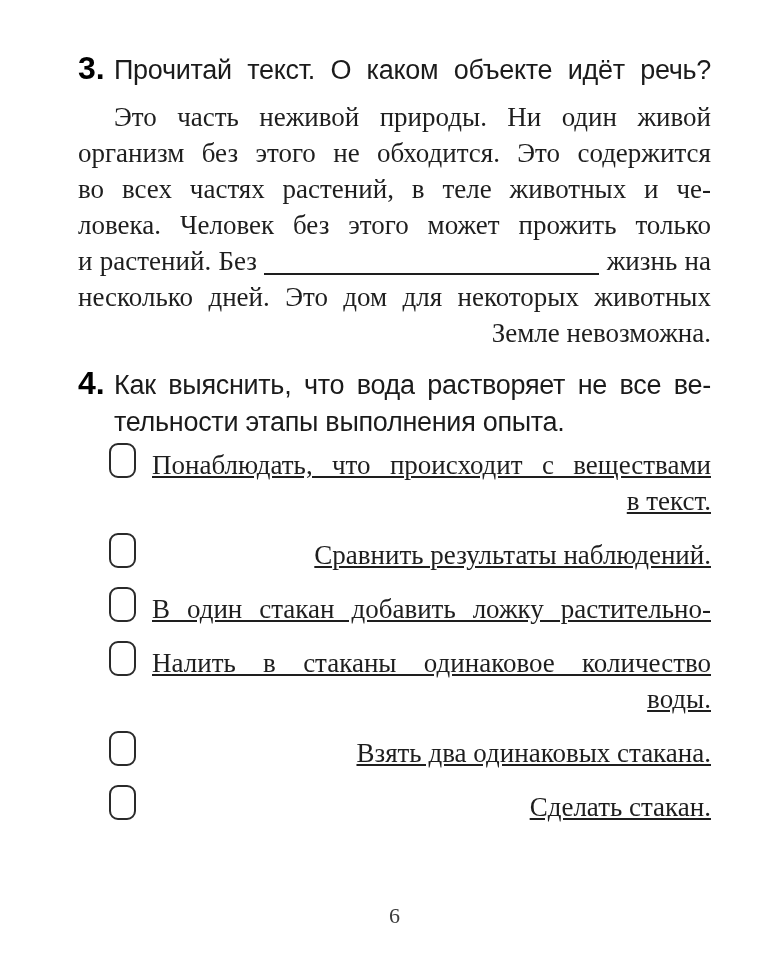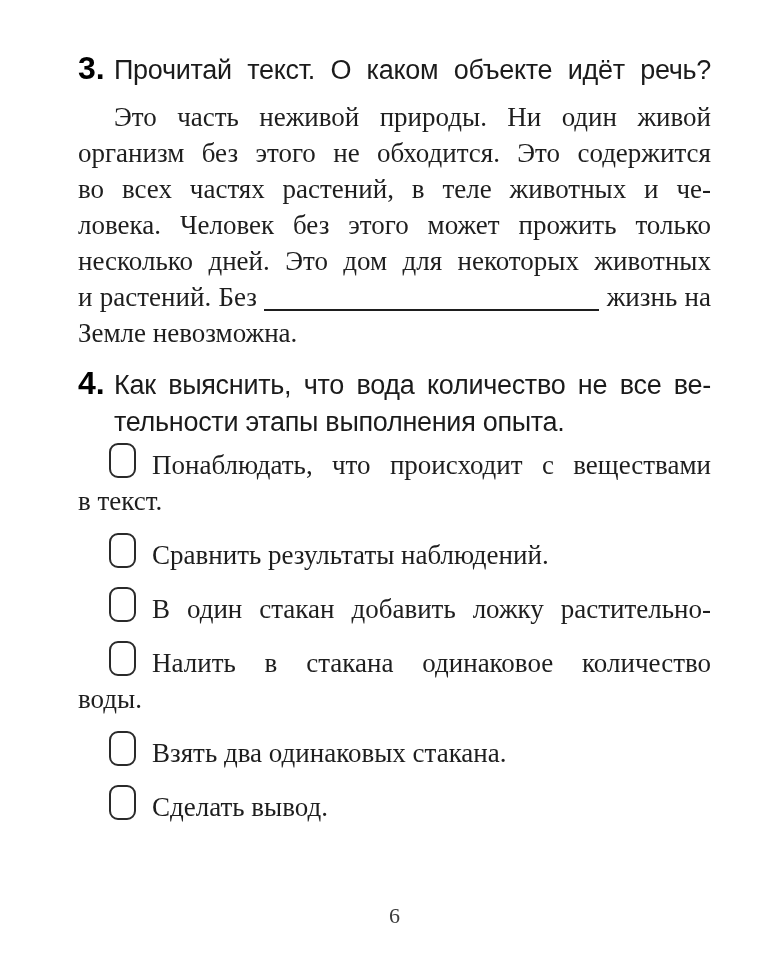"несколько дней. Это дом для" div.line { order: before "и растений. Без жизнь на" -> after "и растений. Без жизнь на" }
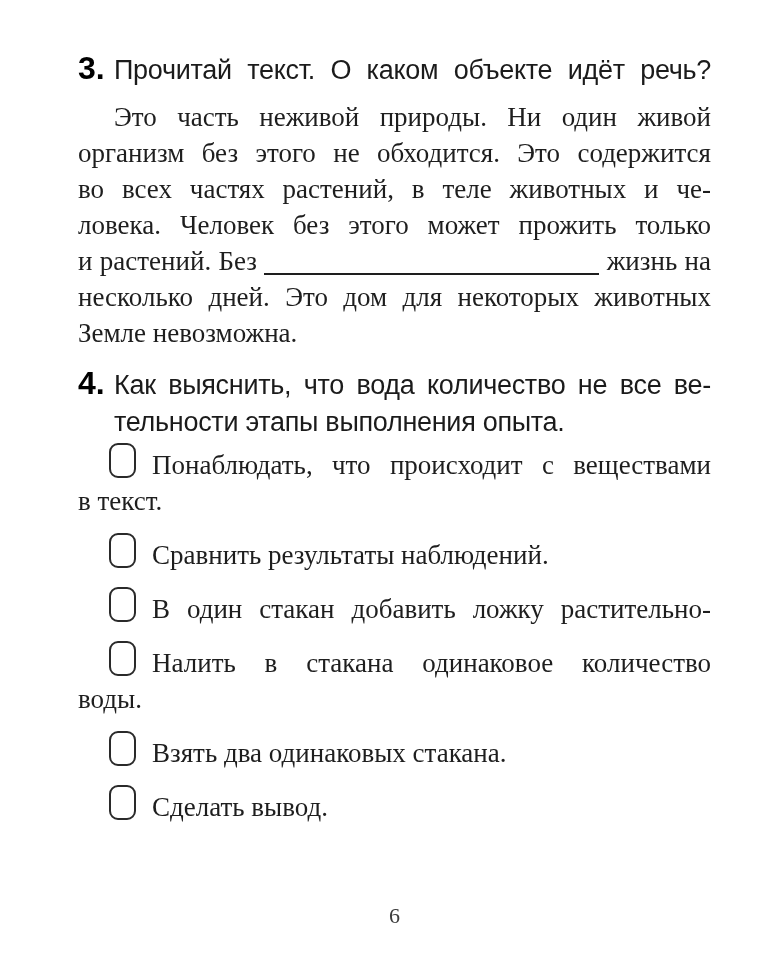"Земле невозможна." .line { text-align: none -> right }
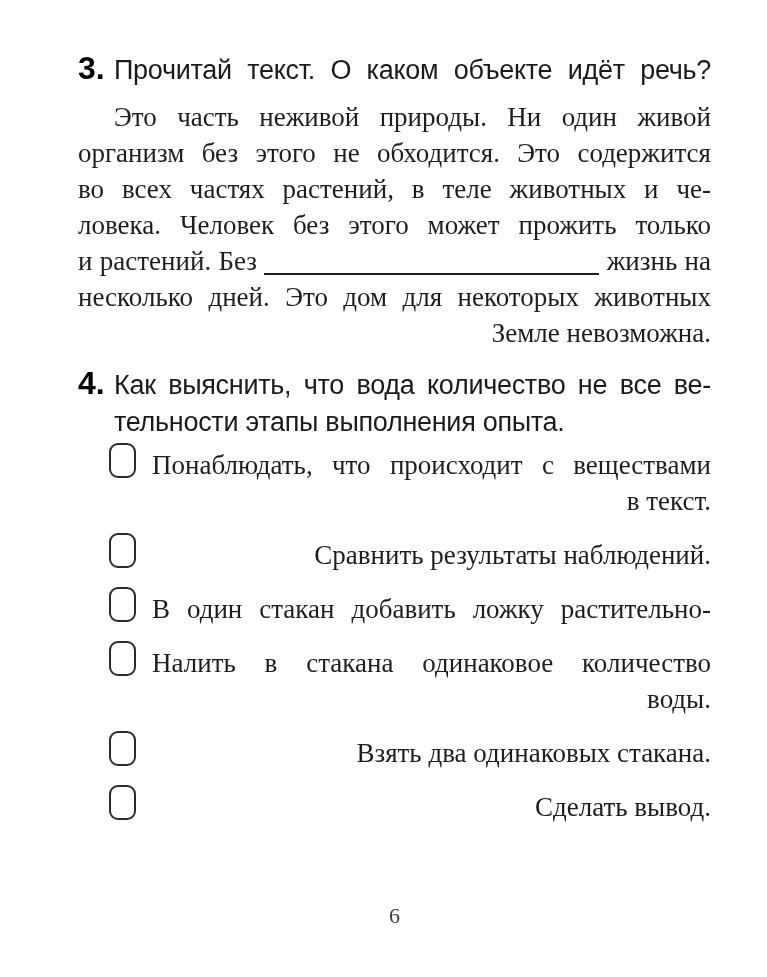"Как выяснить, что вода количество" div.hline { text: количество -> растворяет }
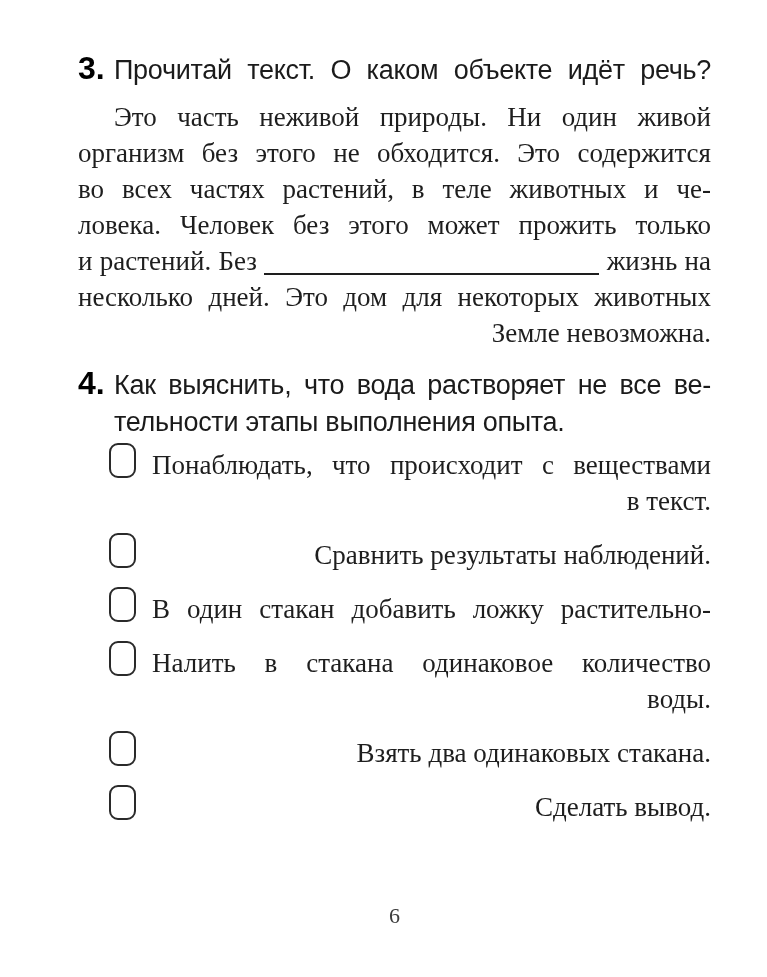"Понаблюдать, что происходит с веществами" .steps { text-decoration: none -> underline }
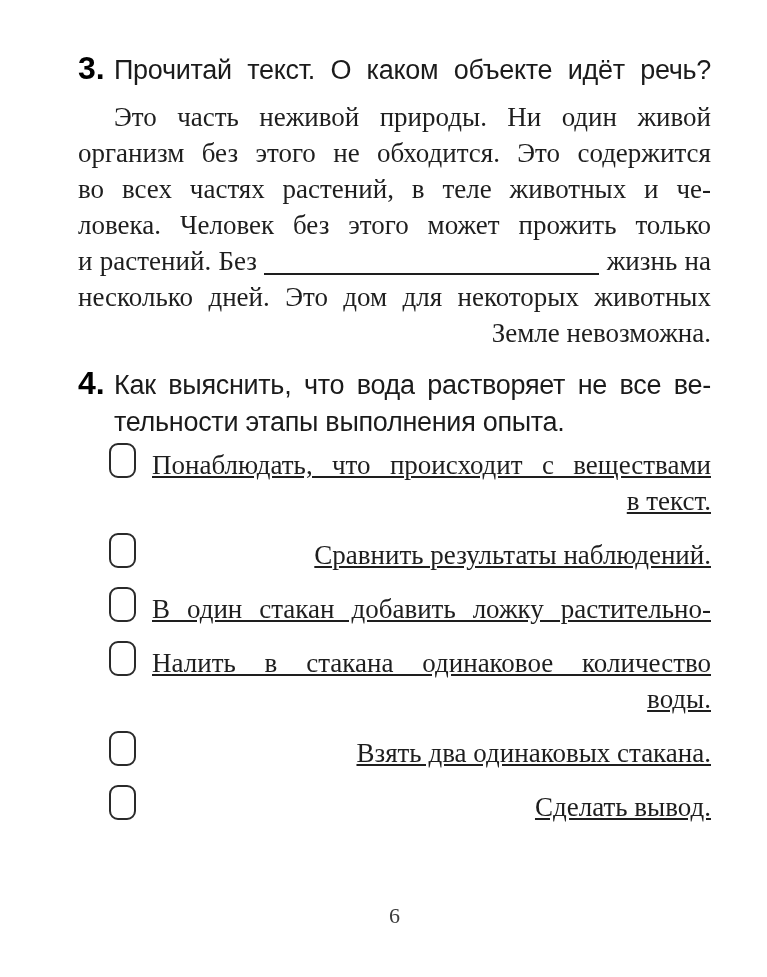"Налить в стакана одинаковое количество" div.line { text: стакана -> стаканы }
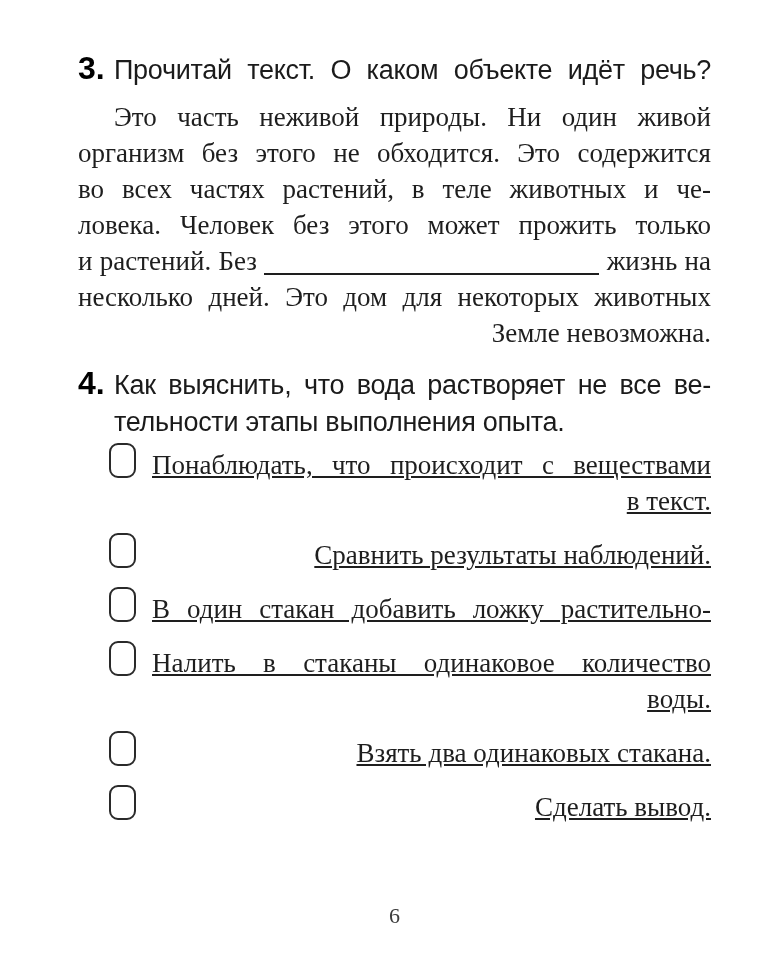"Сделать вывод." div.line { text: вывод -> стакан }
